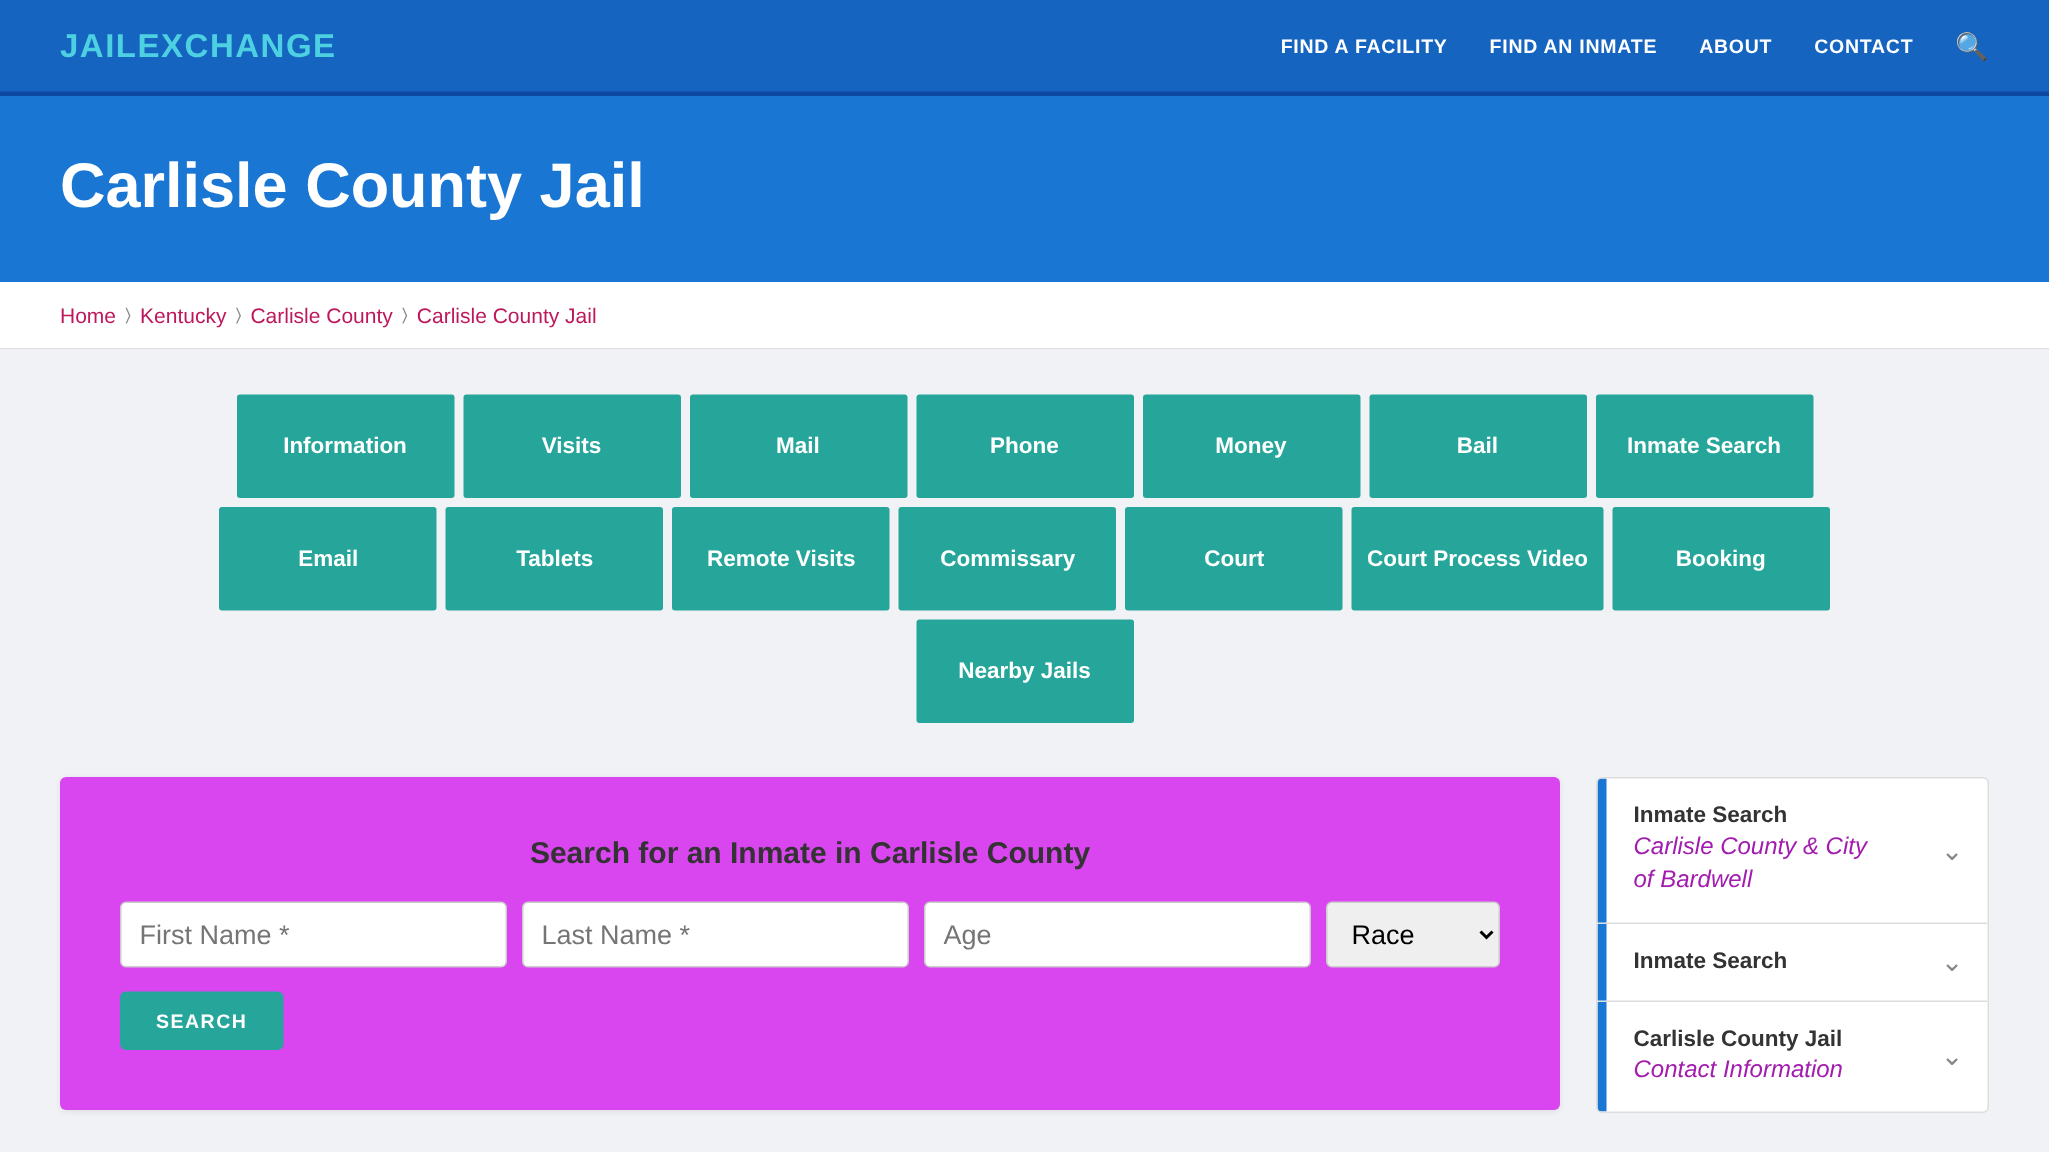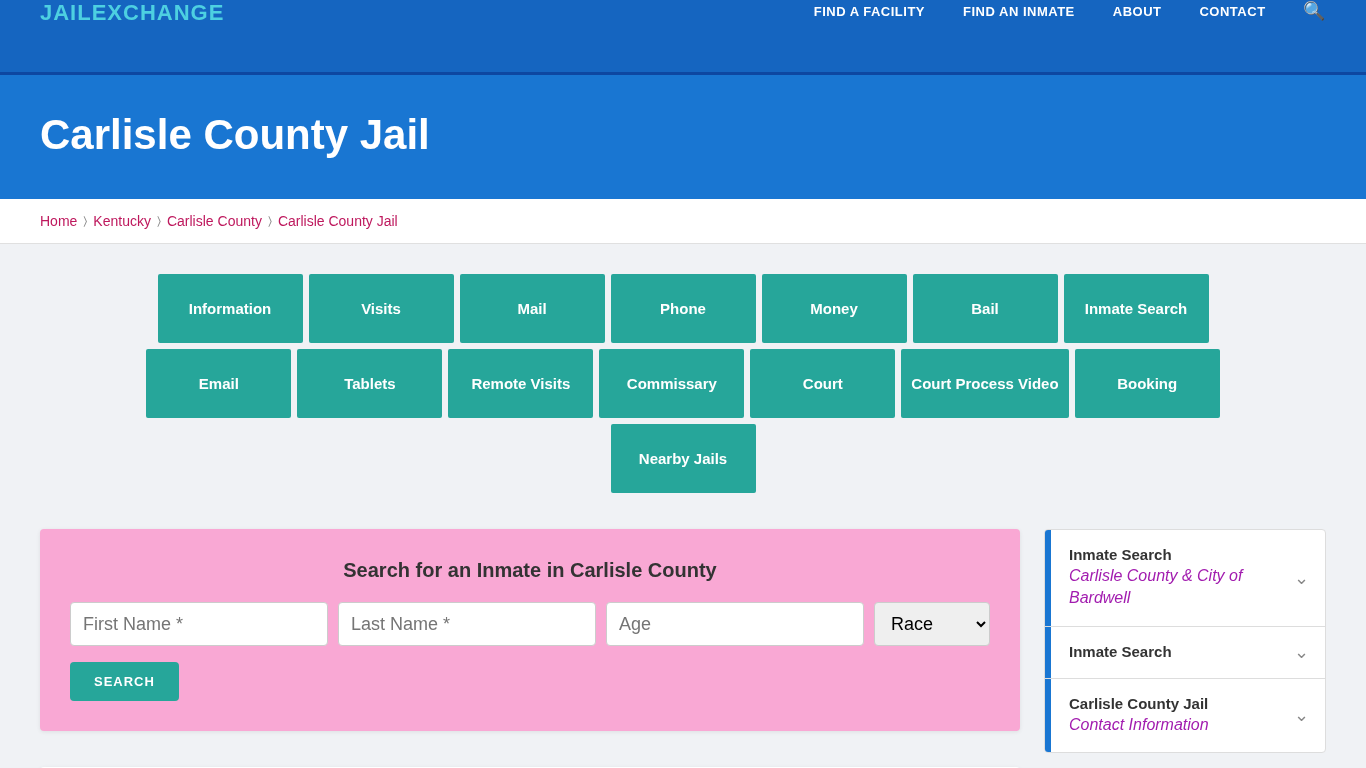"JAILEXCHANGE" nav { align-items: flex-start -> center; height: 75px -> 64px }
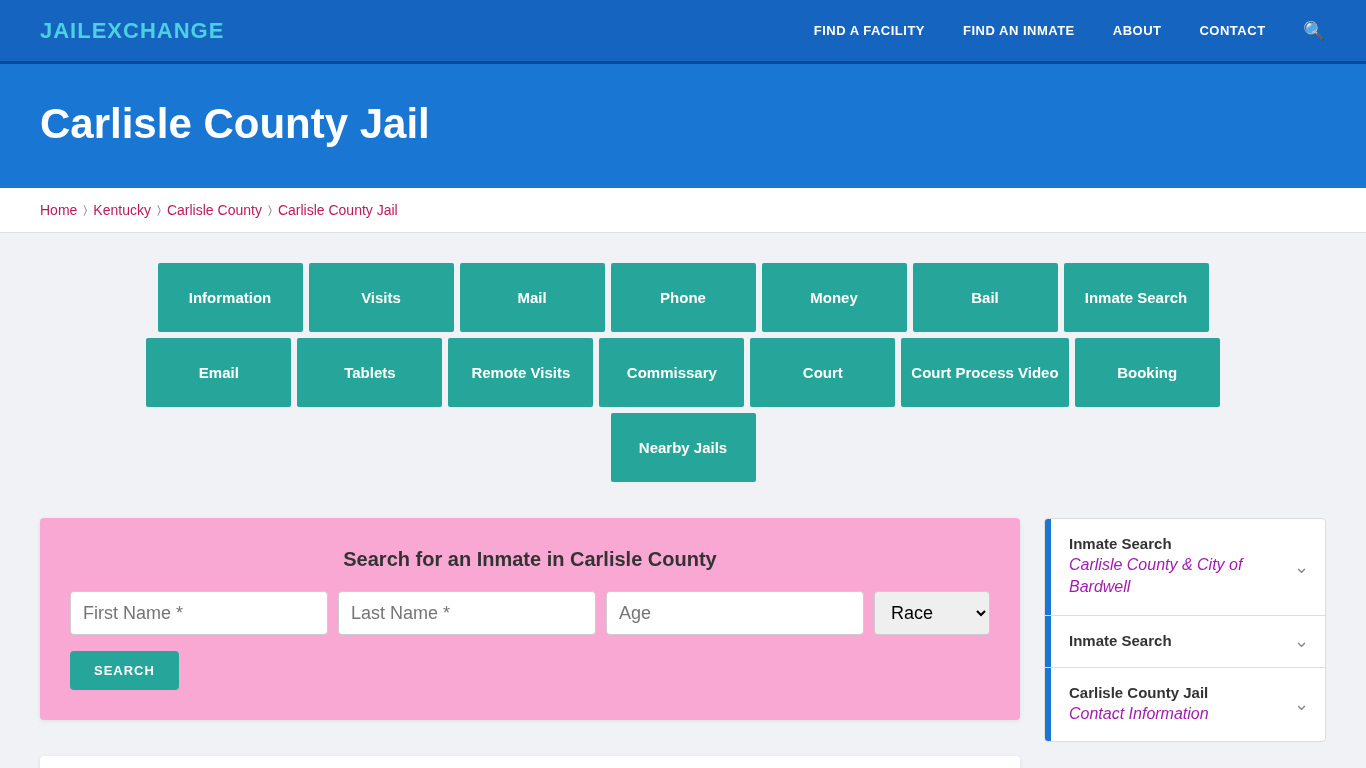"FIND A FACILITY" .nav-links { gap: 38px -> 28px }
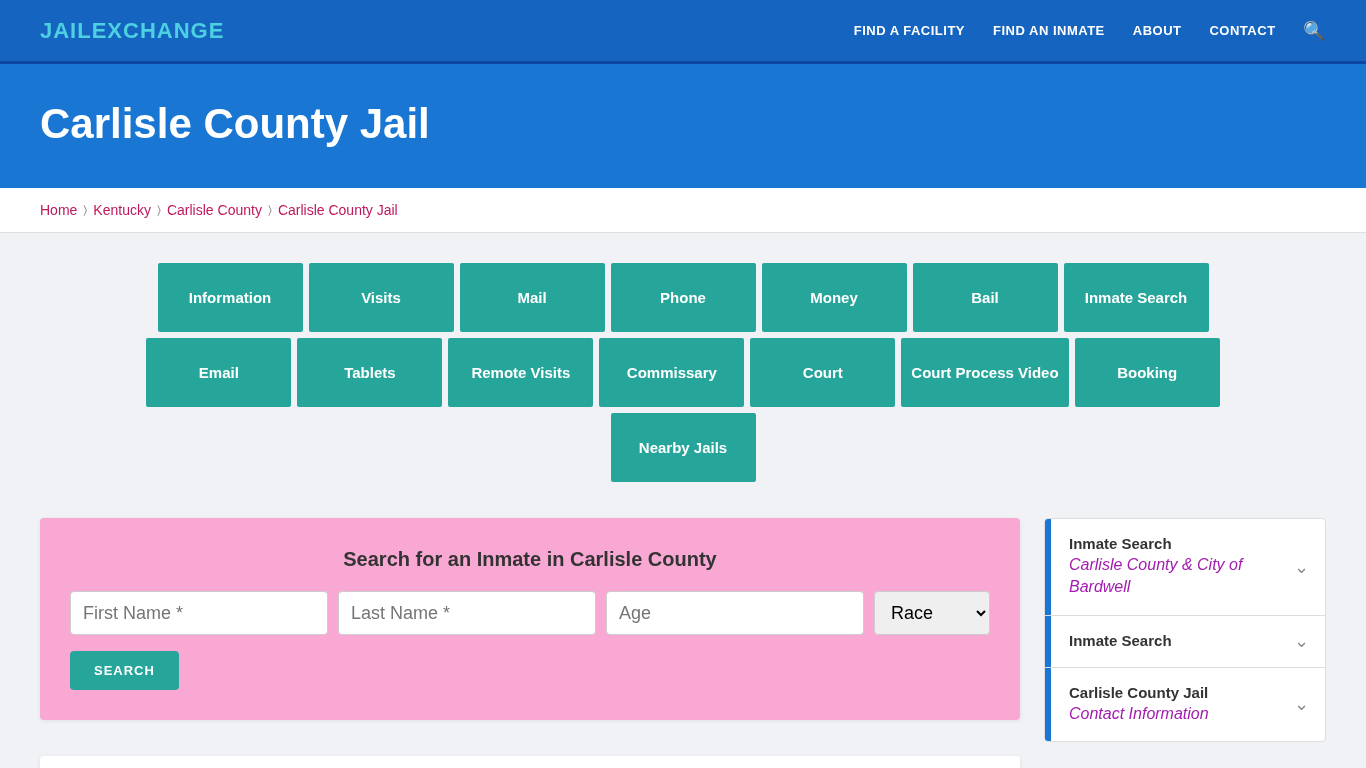"Search for an Inmate in" .search-form-box { background: #f9a8d4 -> #d946ef; padding: 30px -> 40px }
